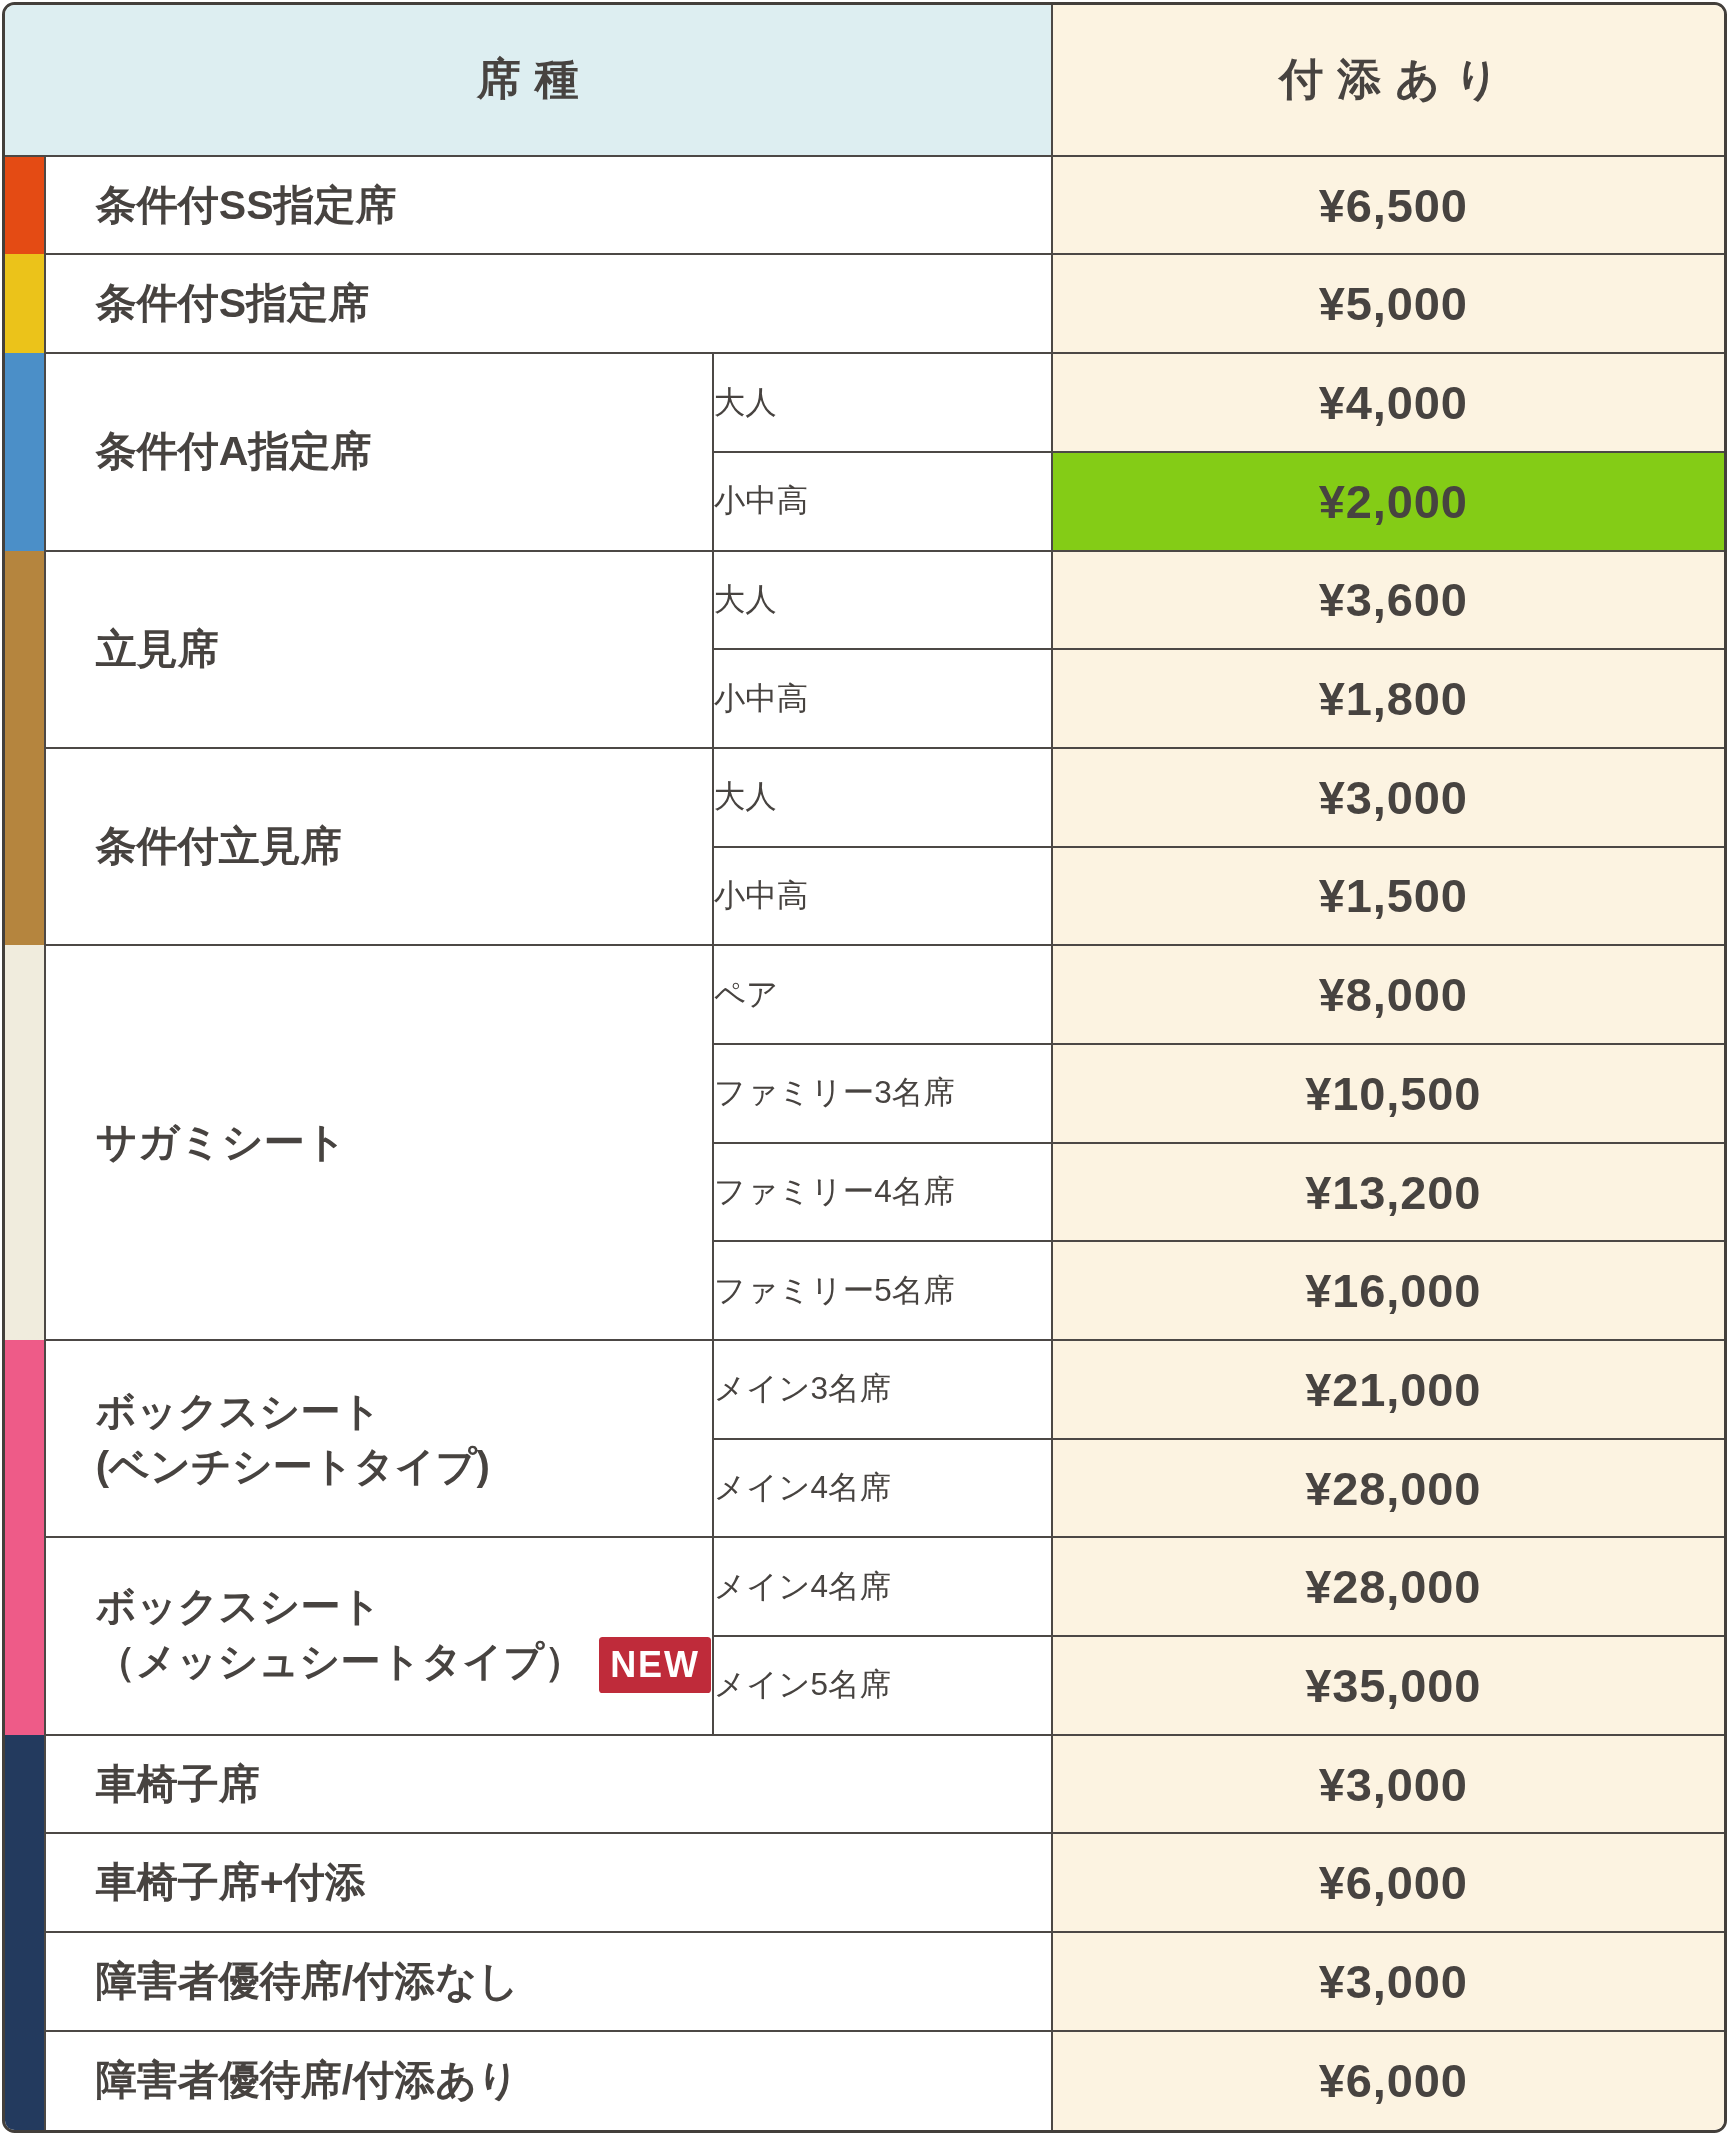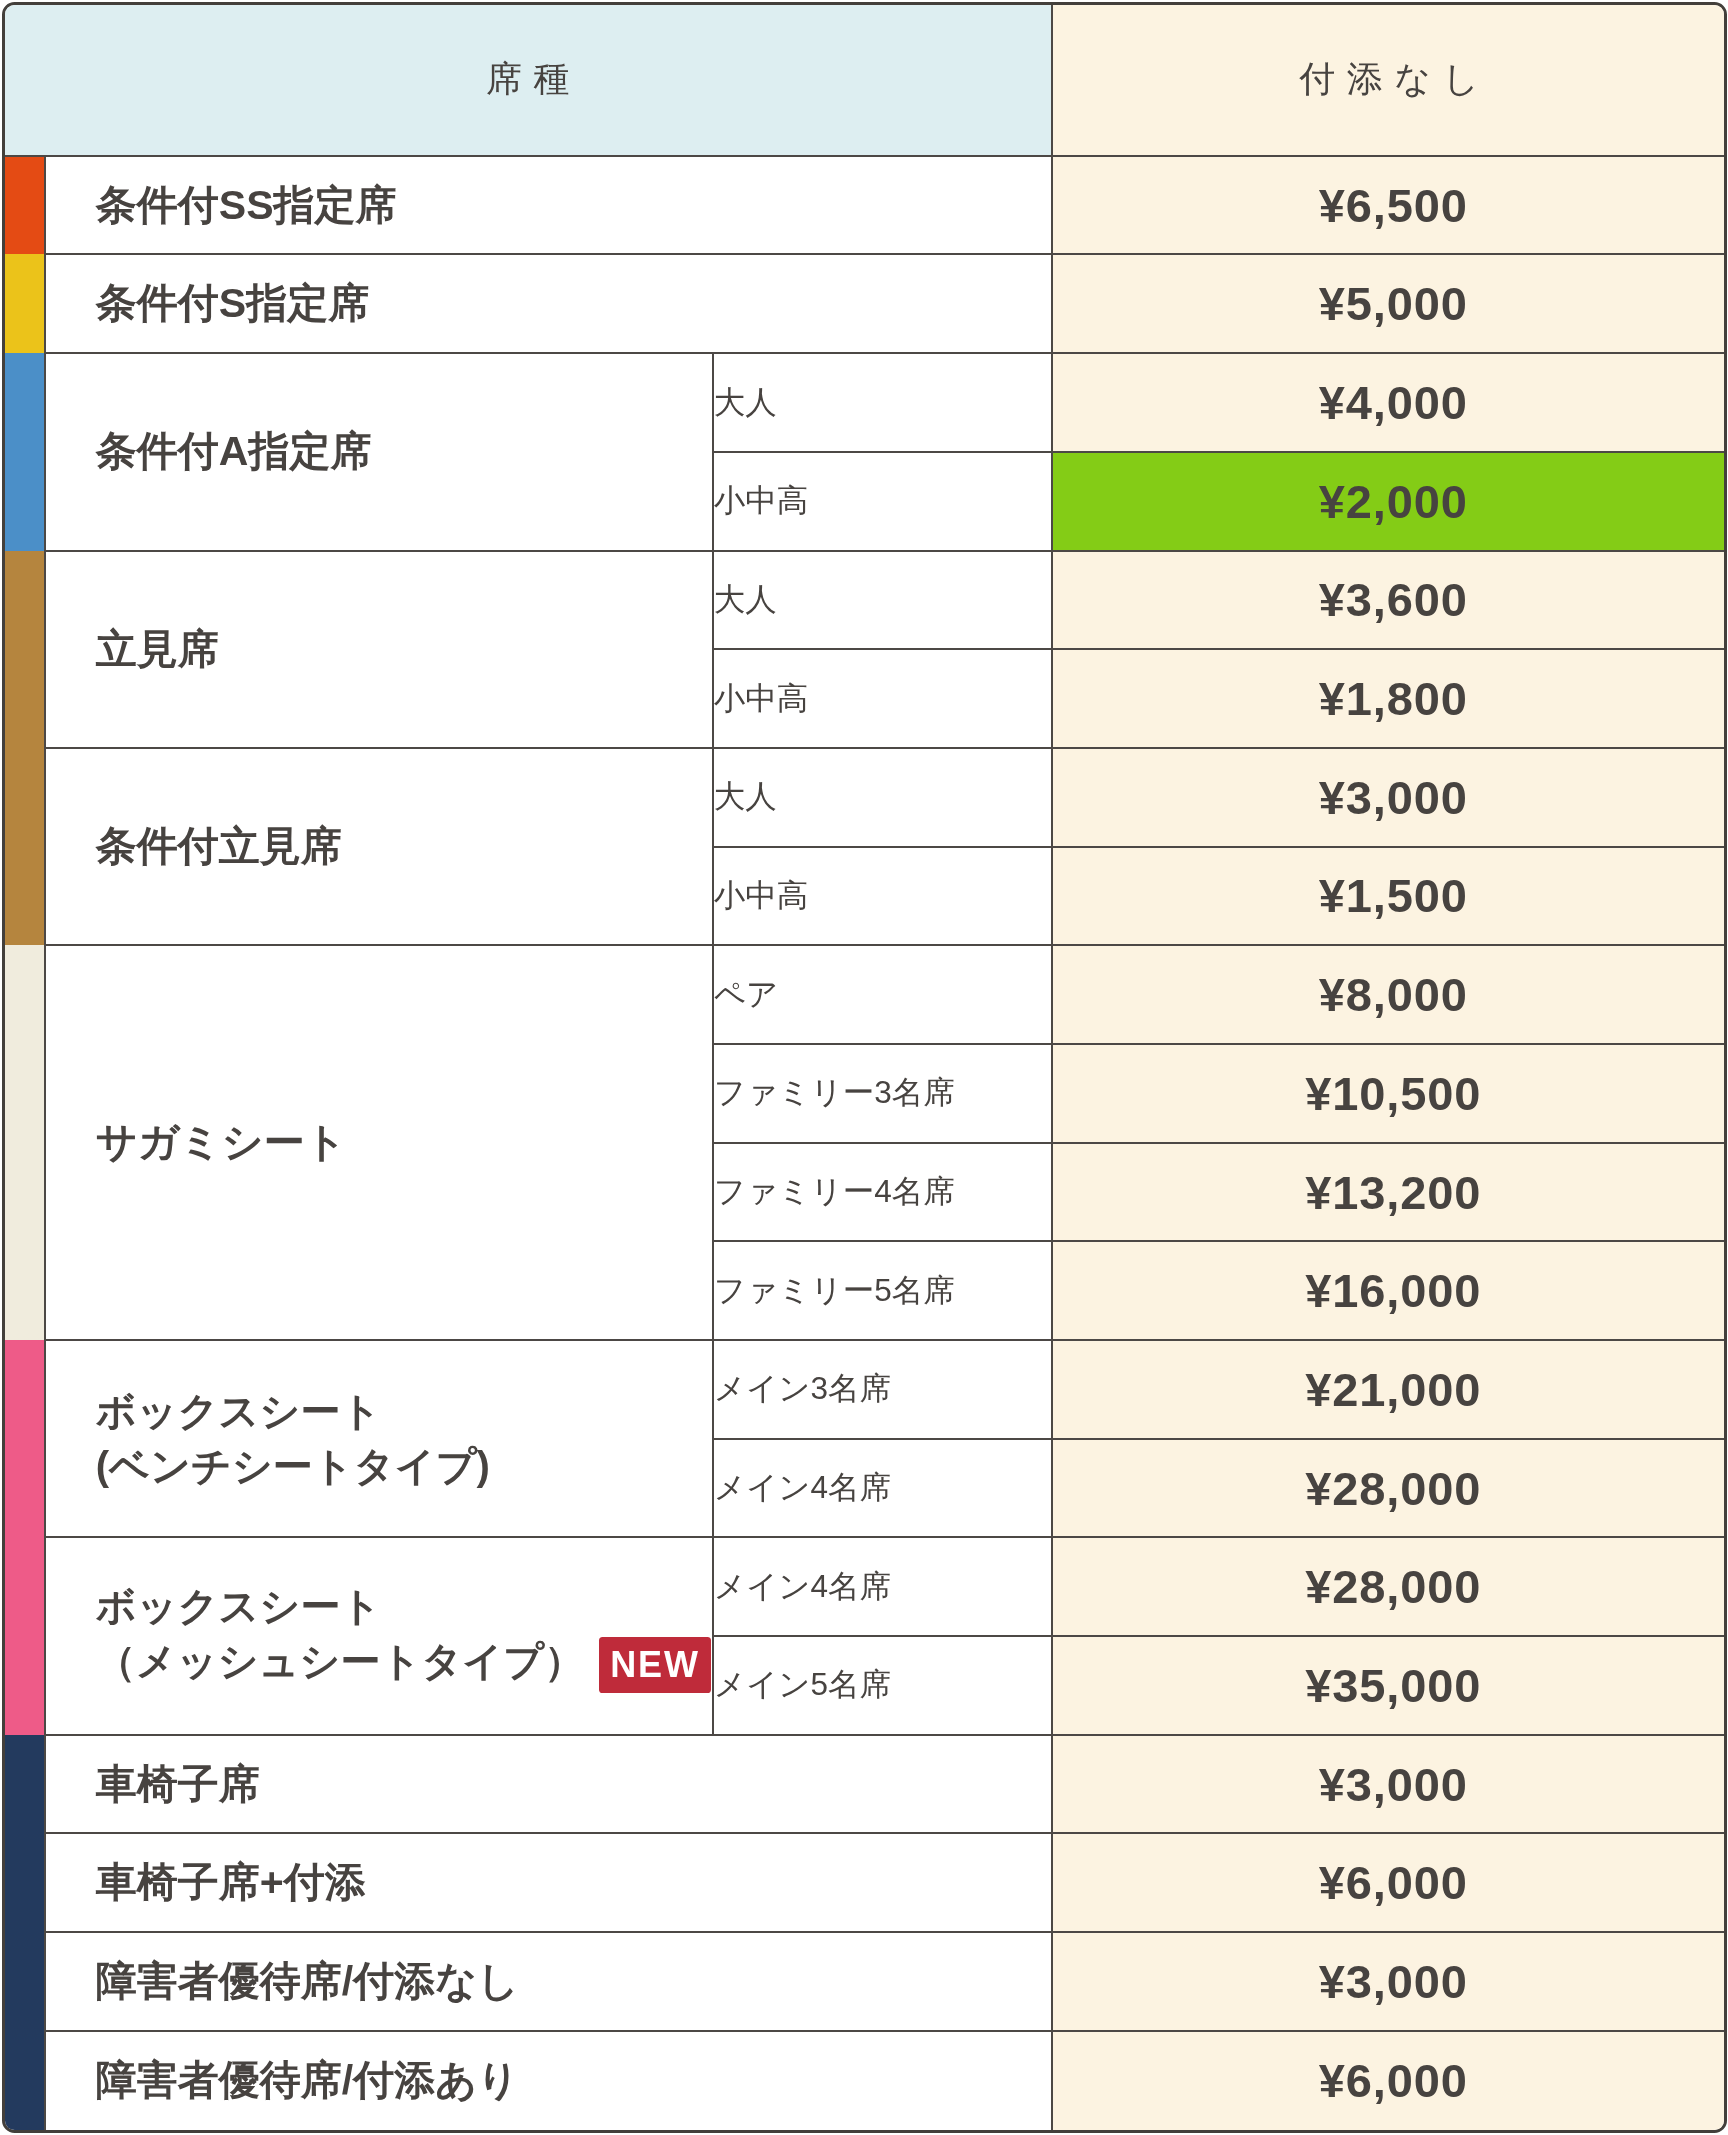"席種" th.hdr { font-size: 36px -> 44px; font-weight: 400 -> 700 }
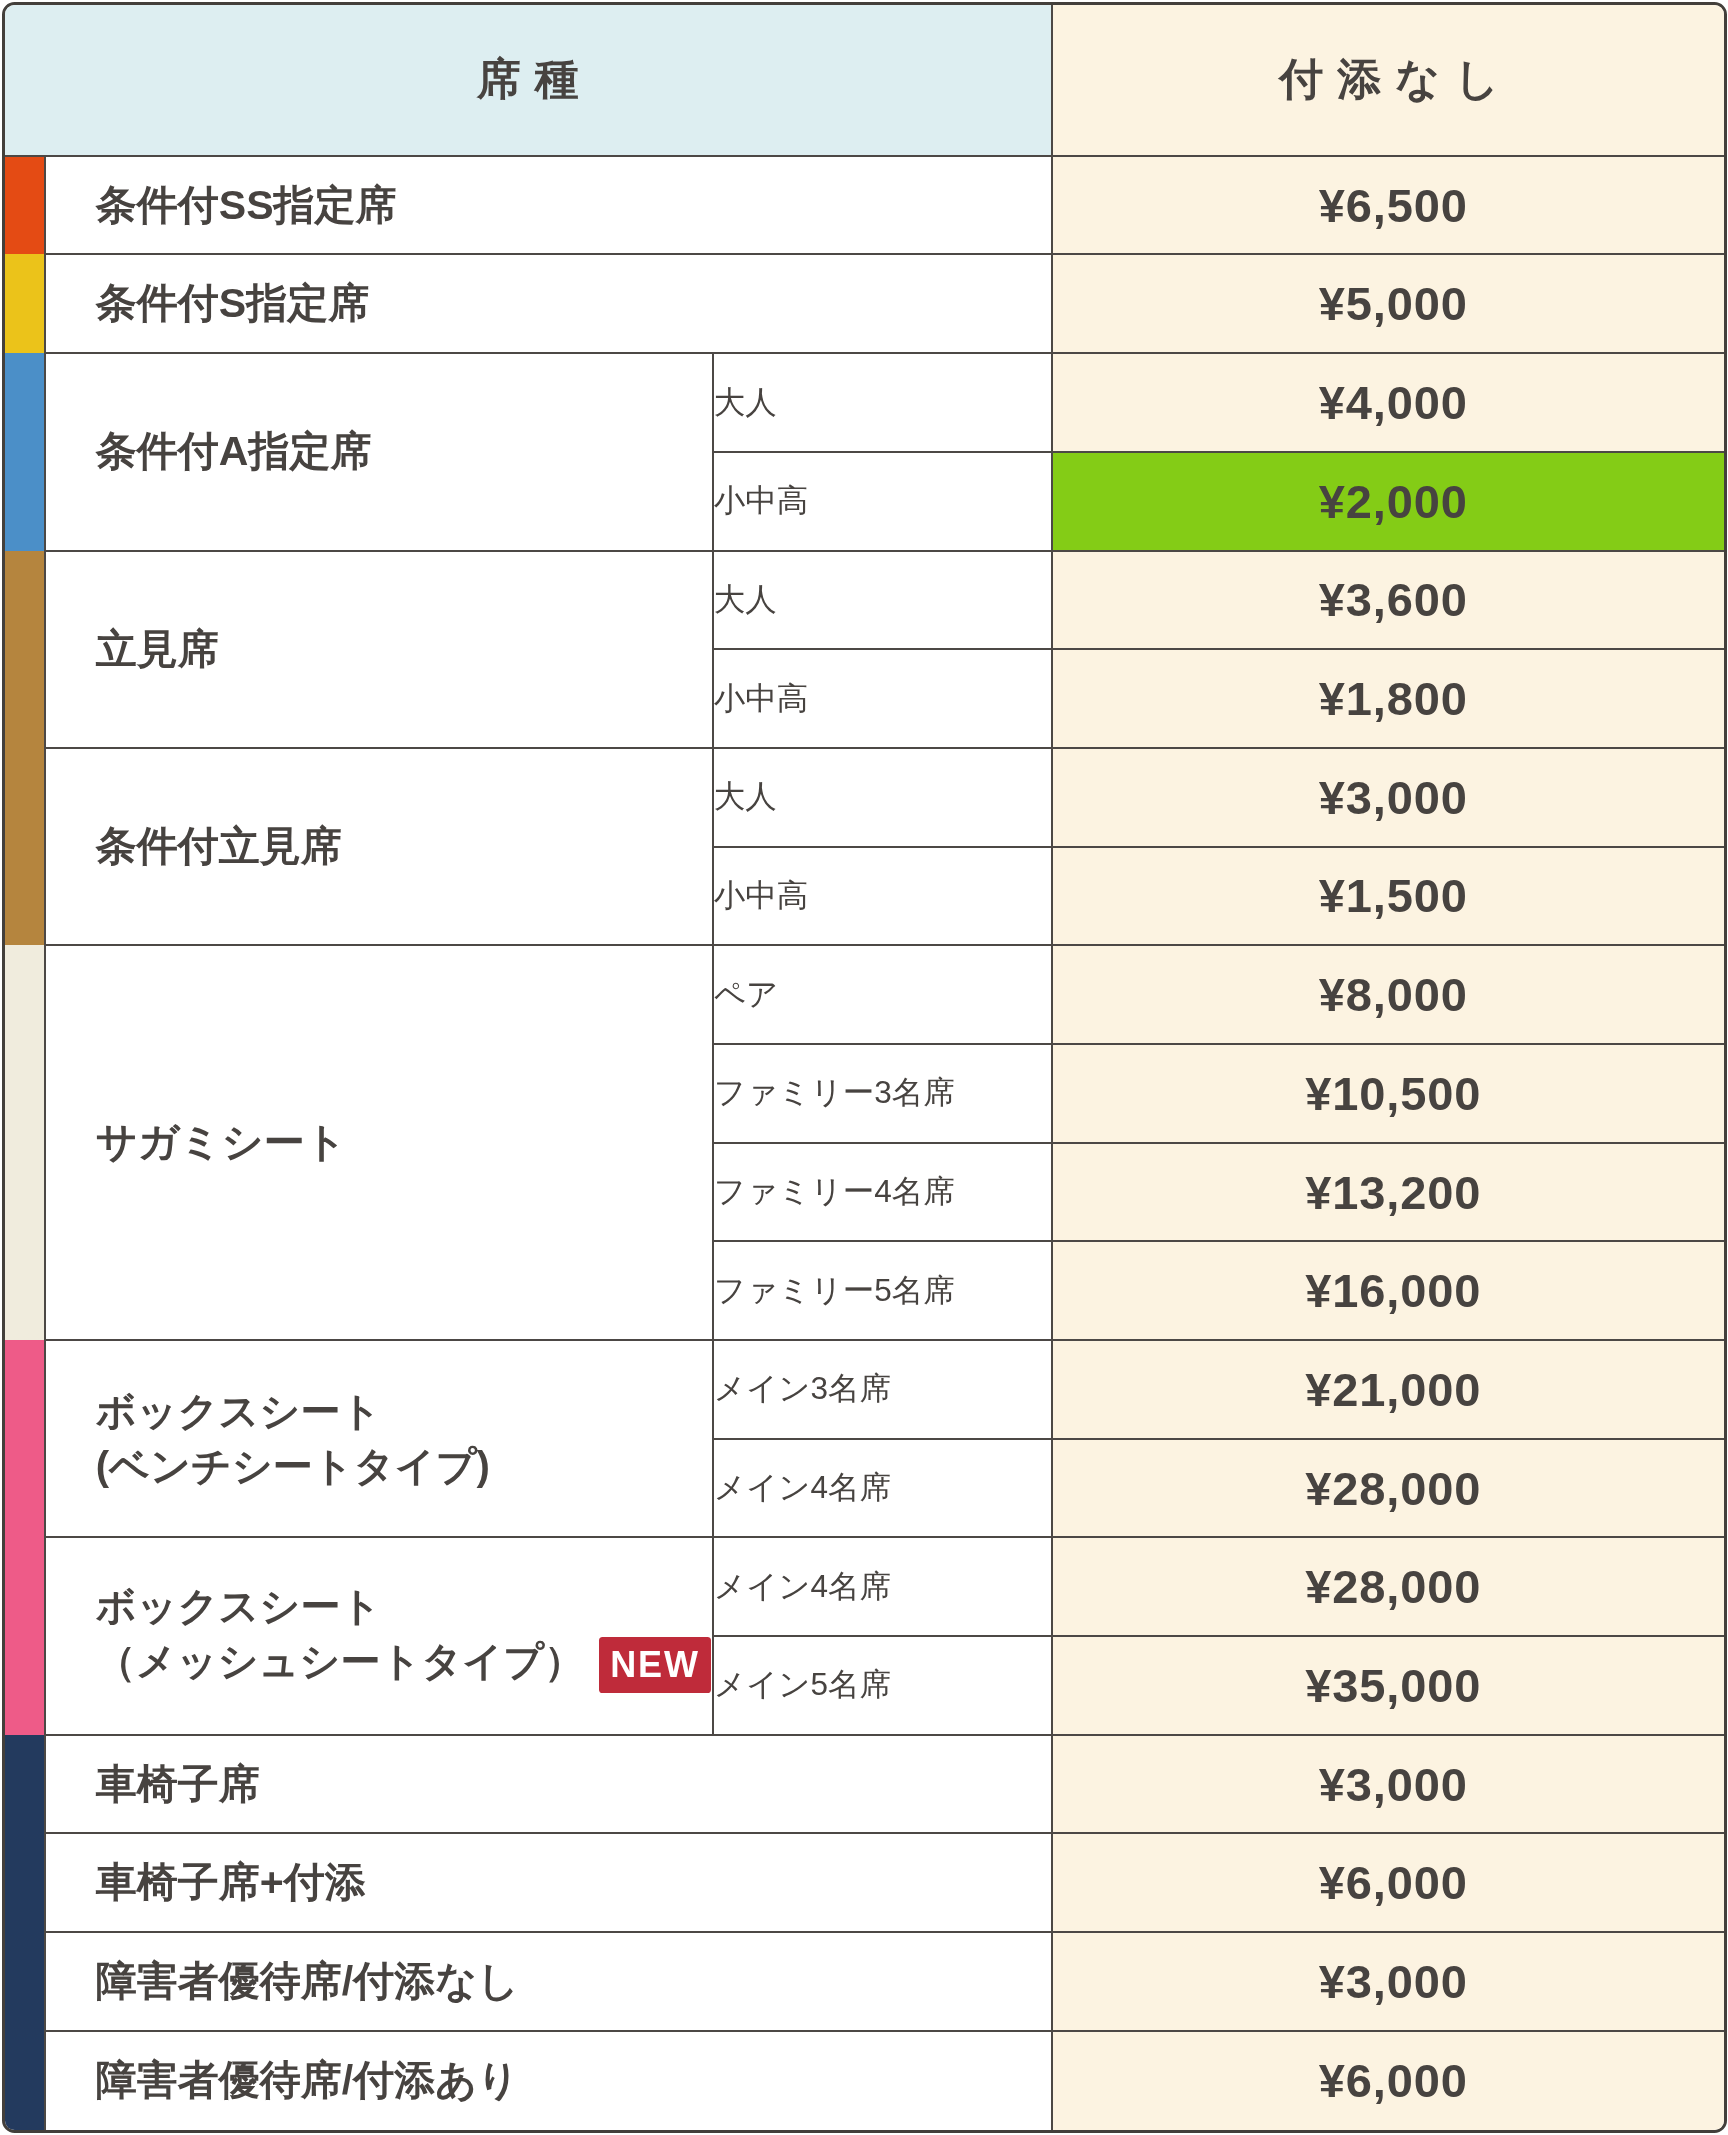"付添なし" th.hdr { text: なし -> あり }
